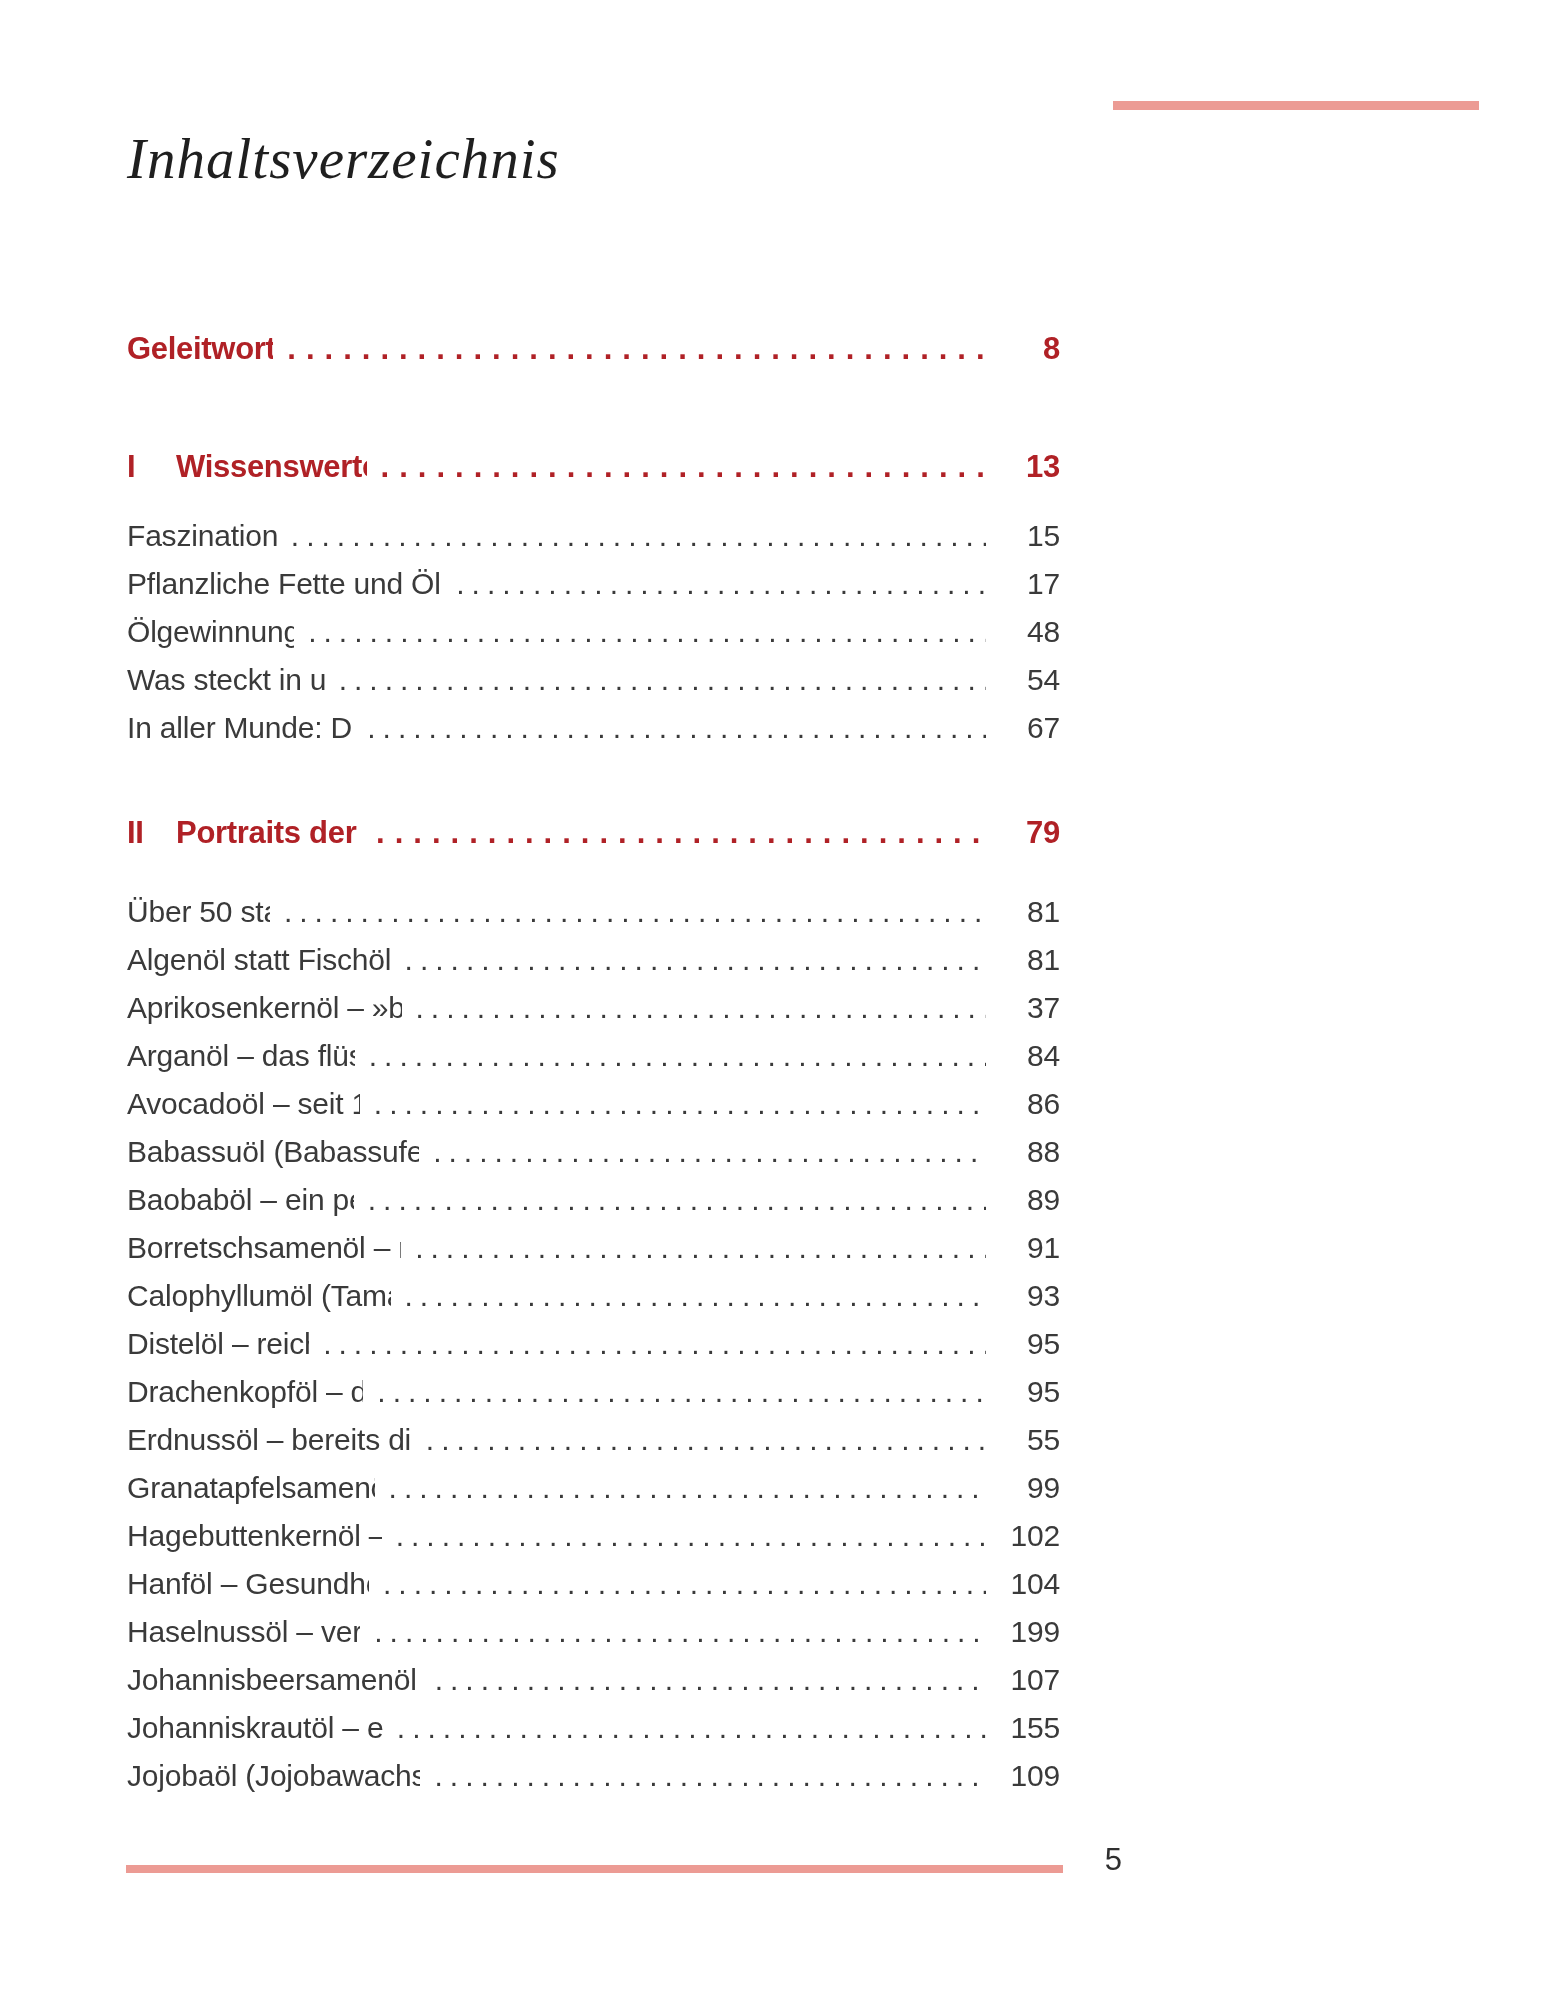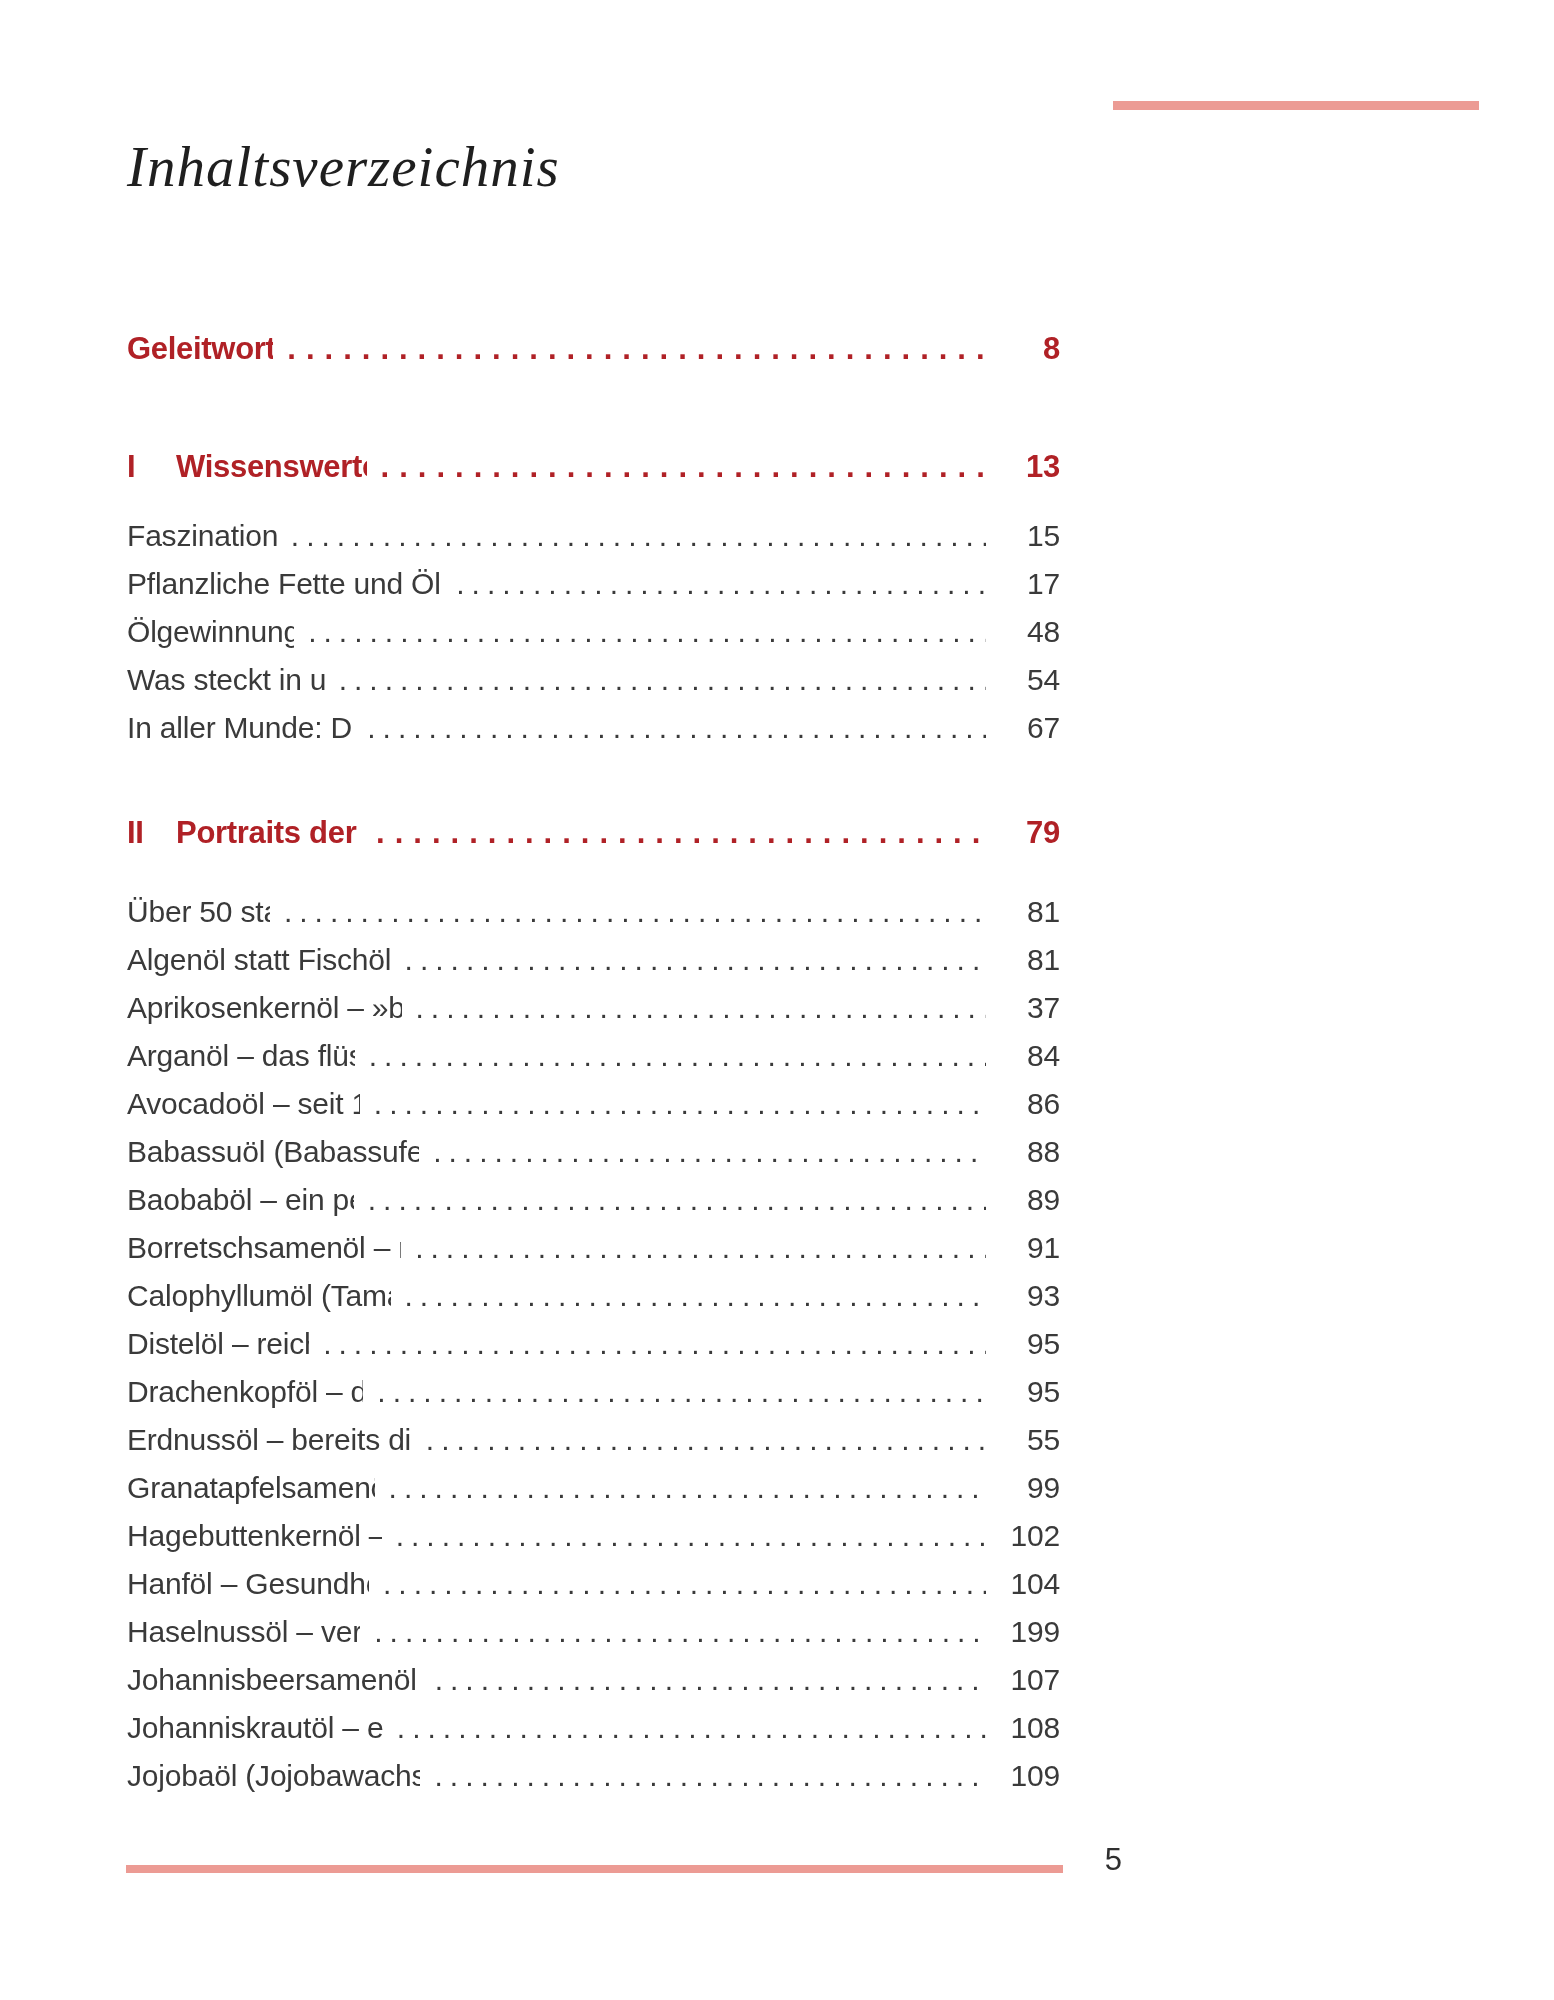"Inhaltsverzeichnis" .title { top: 136px -> 128px }
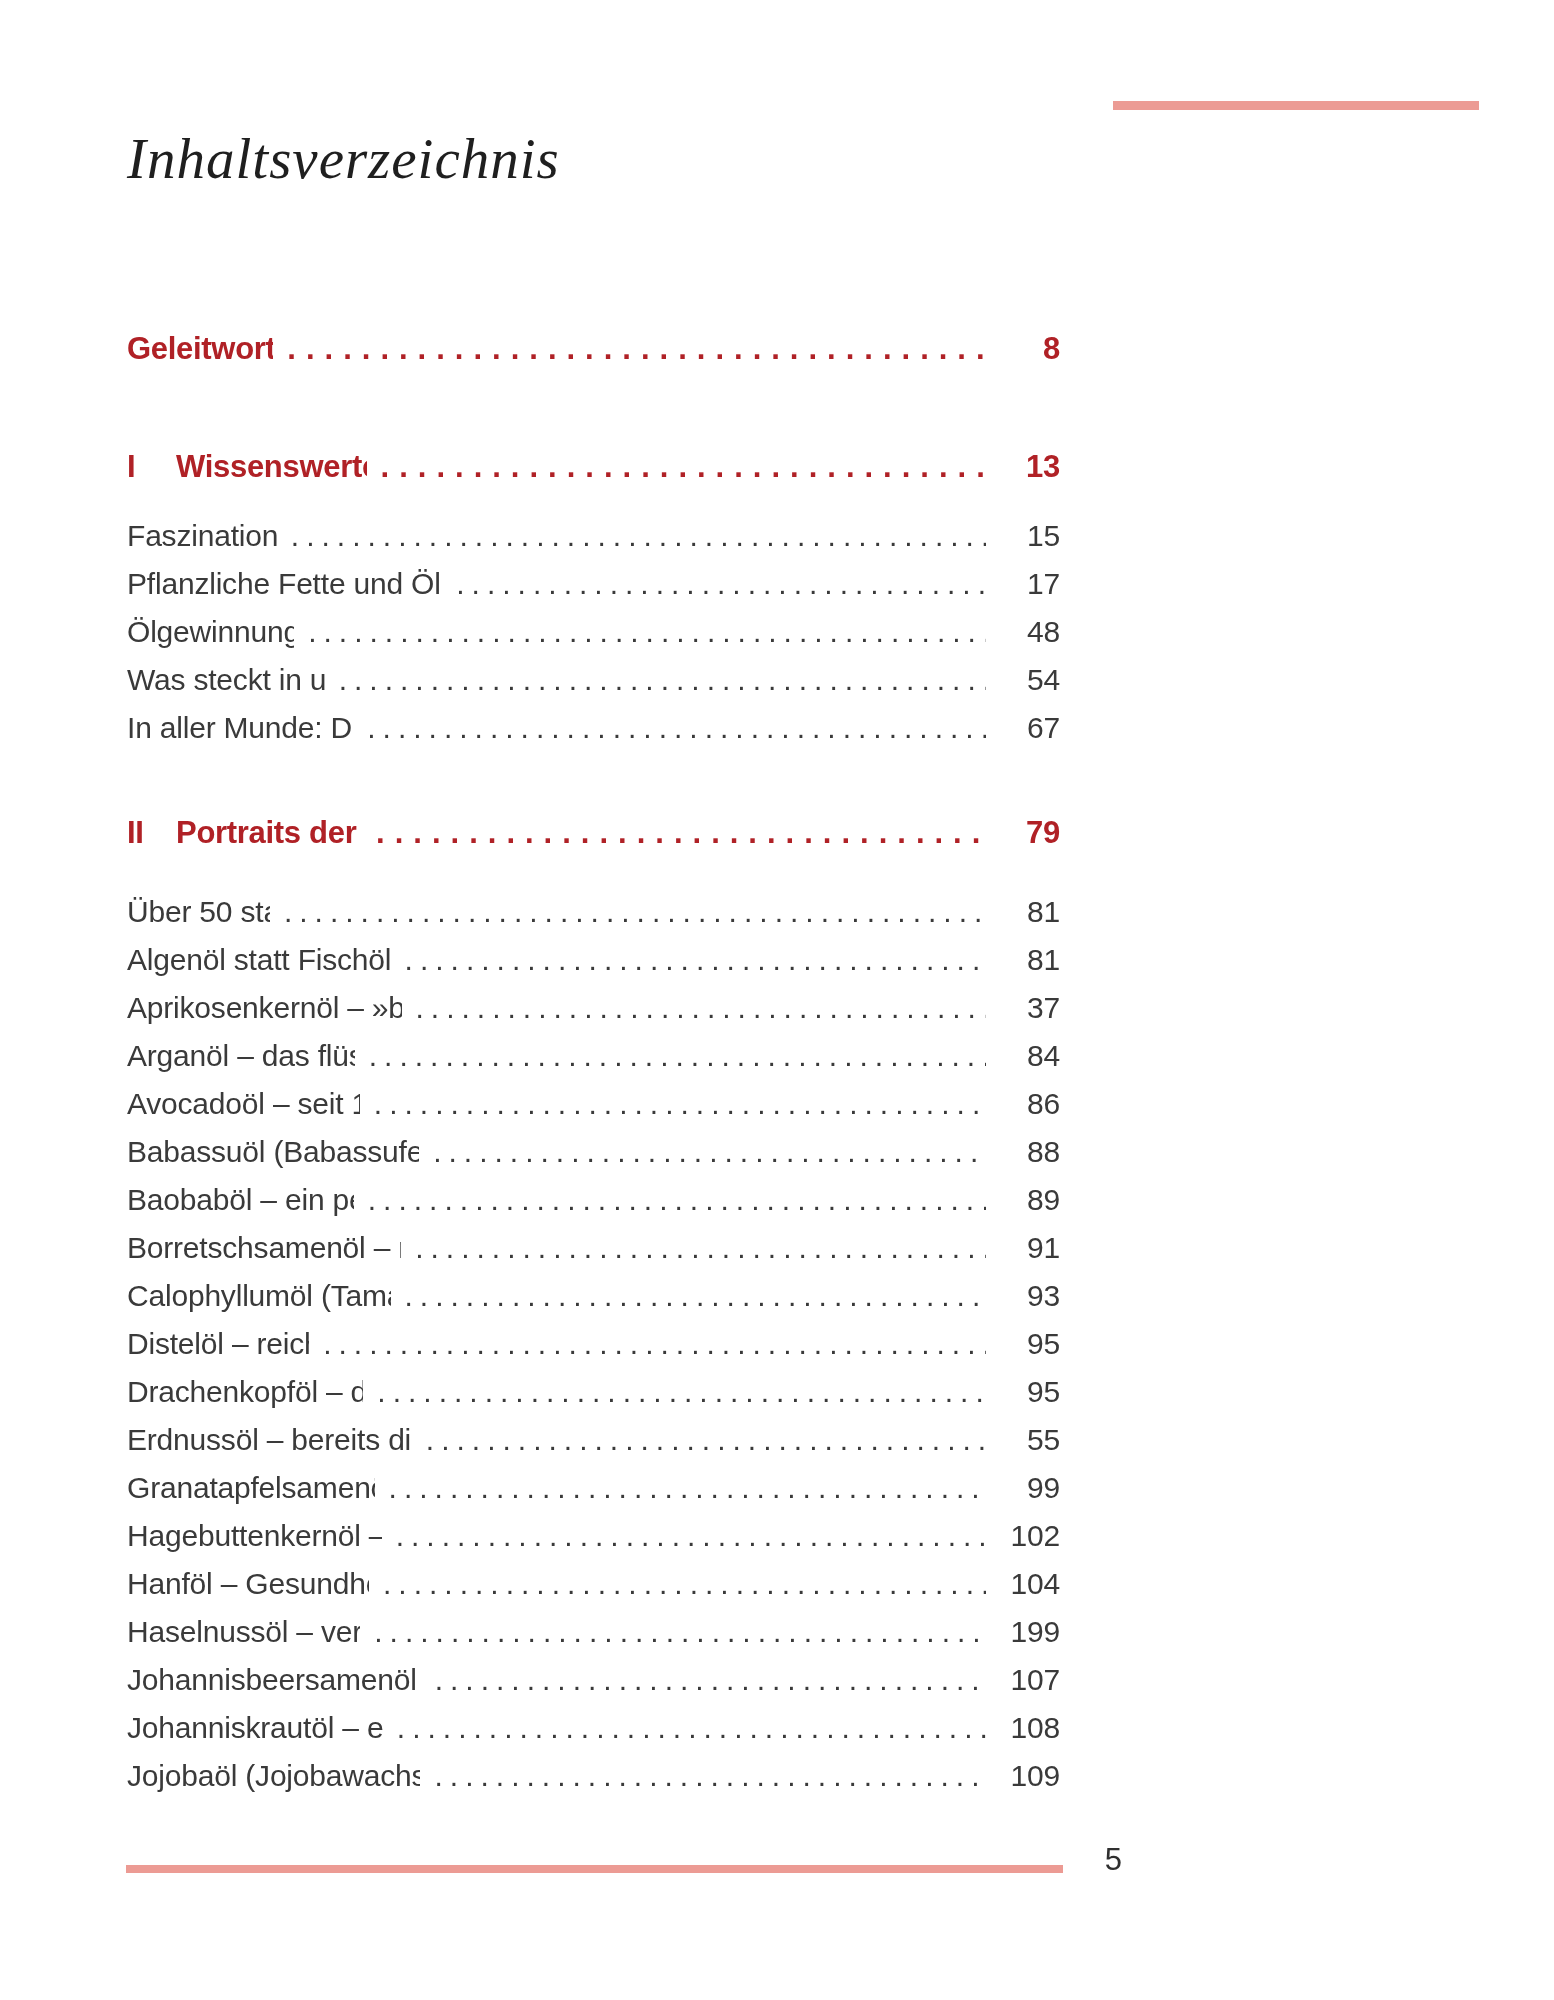"108" span.page-num { text: 108 -> 155 }
